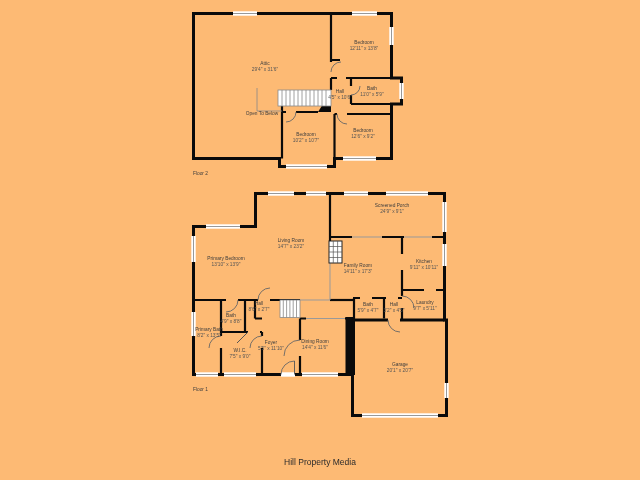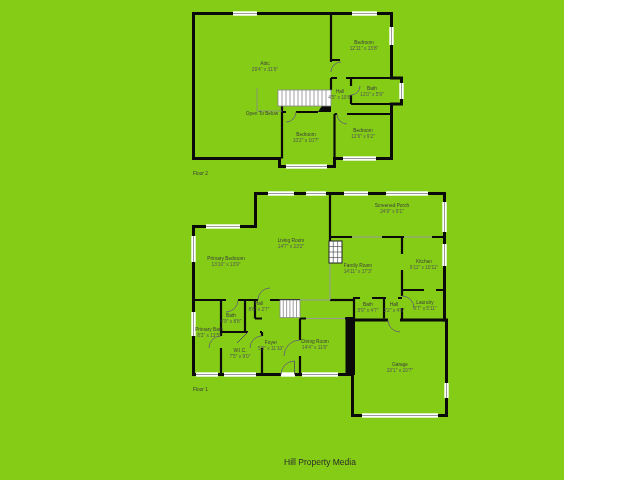"Hill Property Media" #page { background: #84cc16 -> #fdba74; width: 564px -> 640px }
